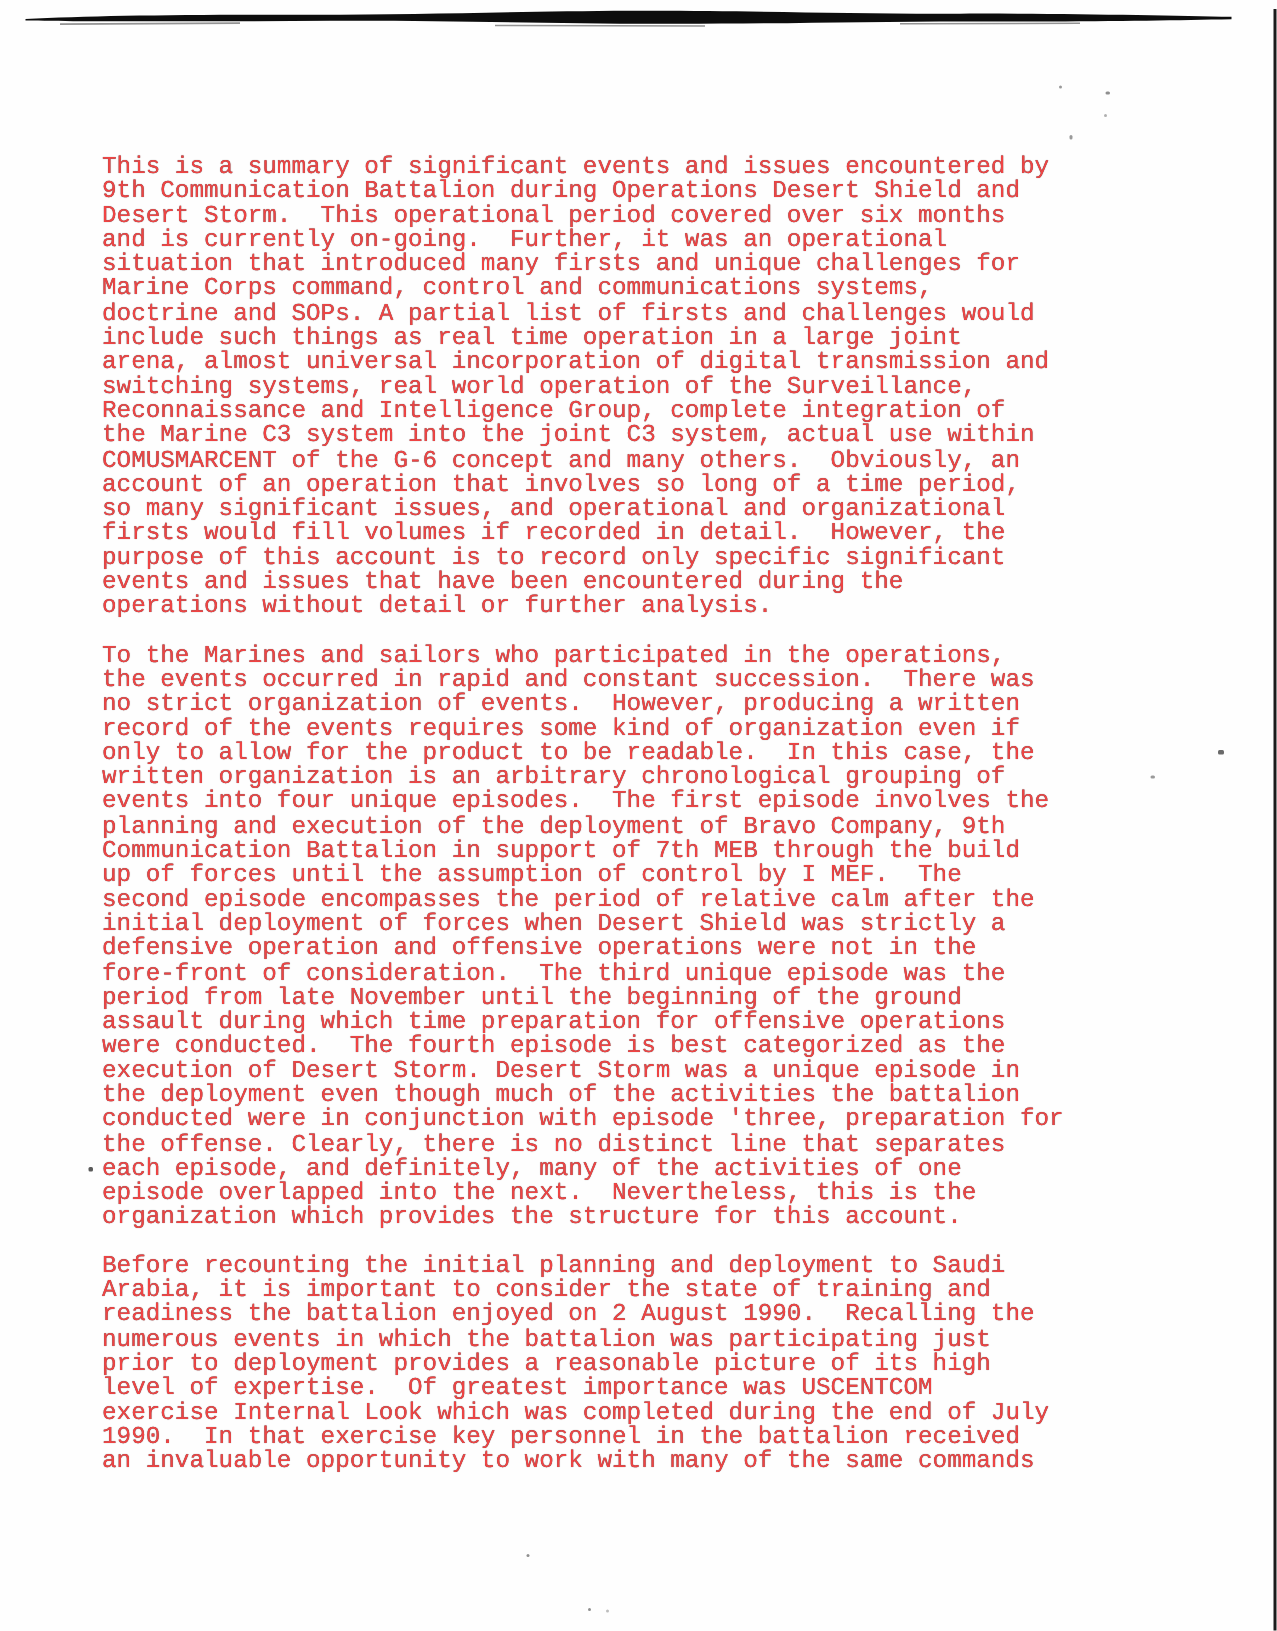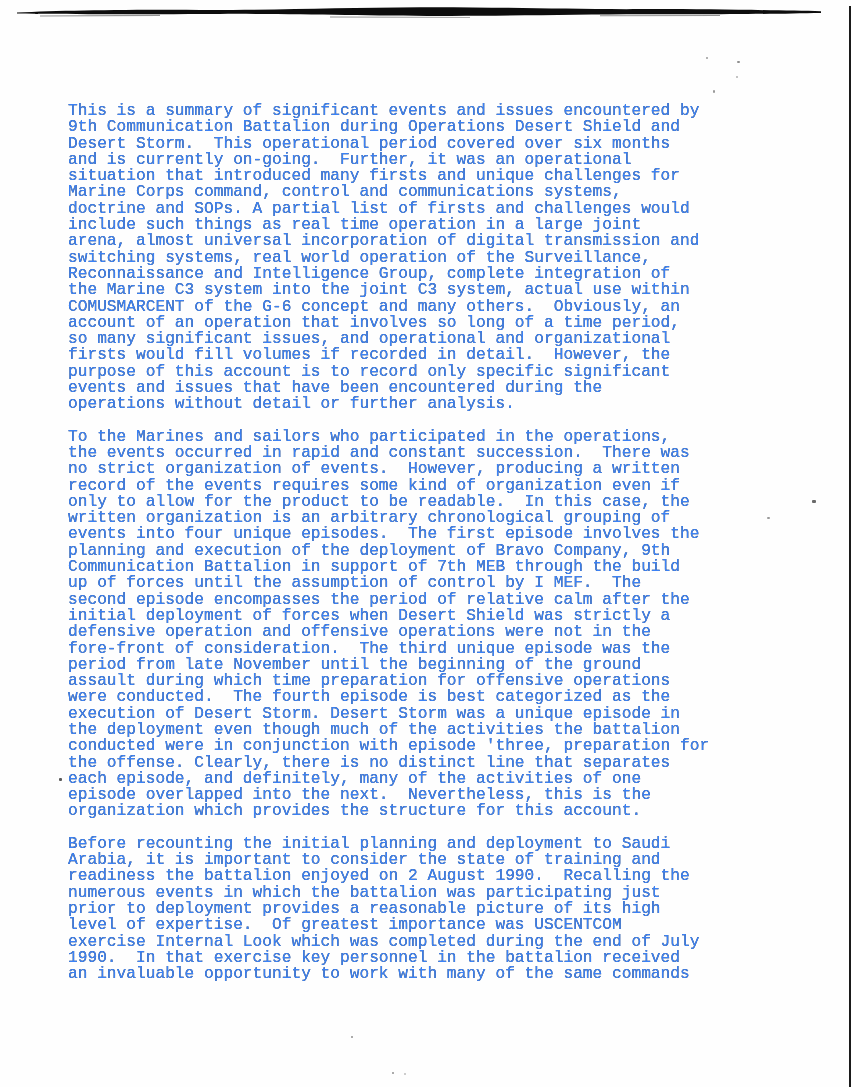"This is a summary of" .text-block { color: #3b82f6 -> #ef4444 }
